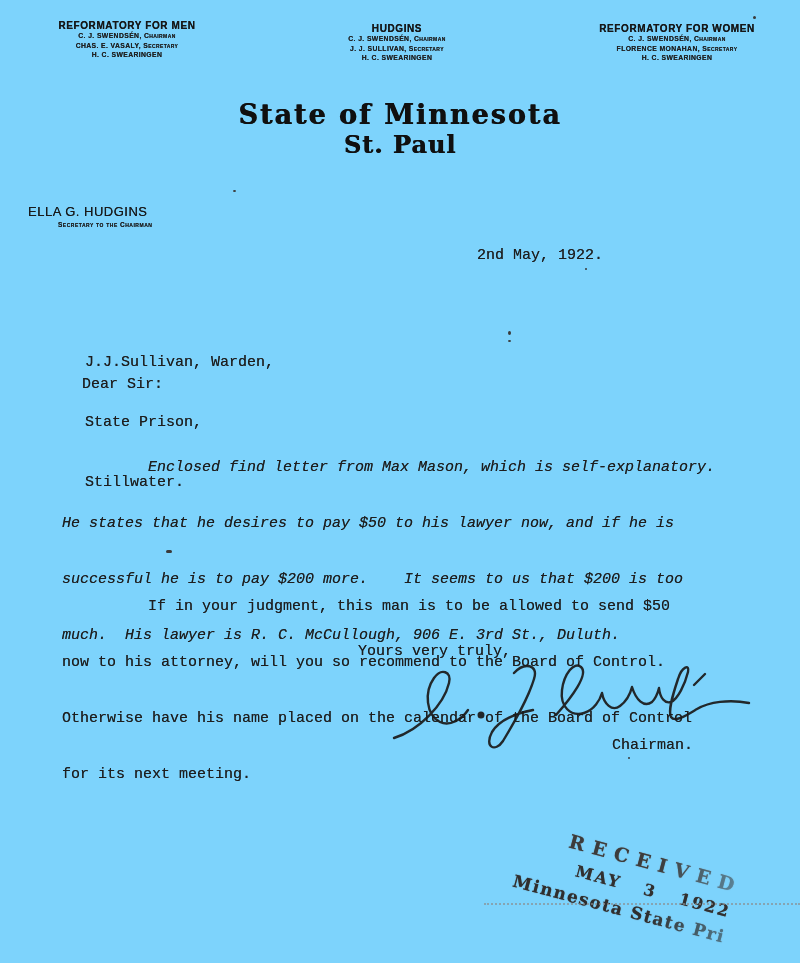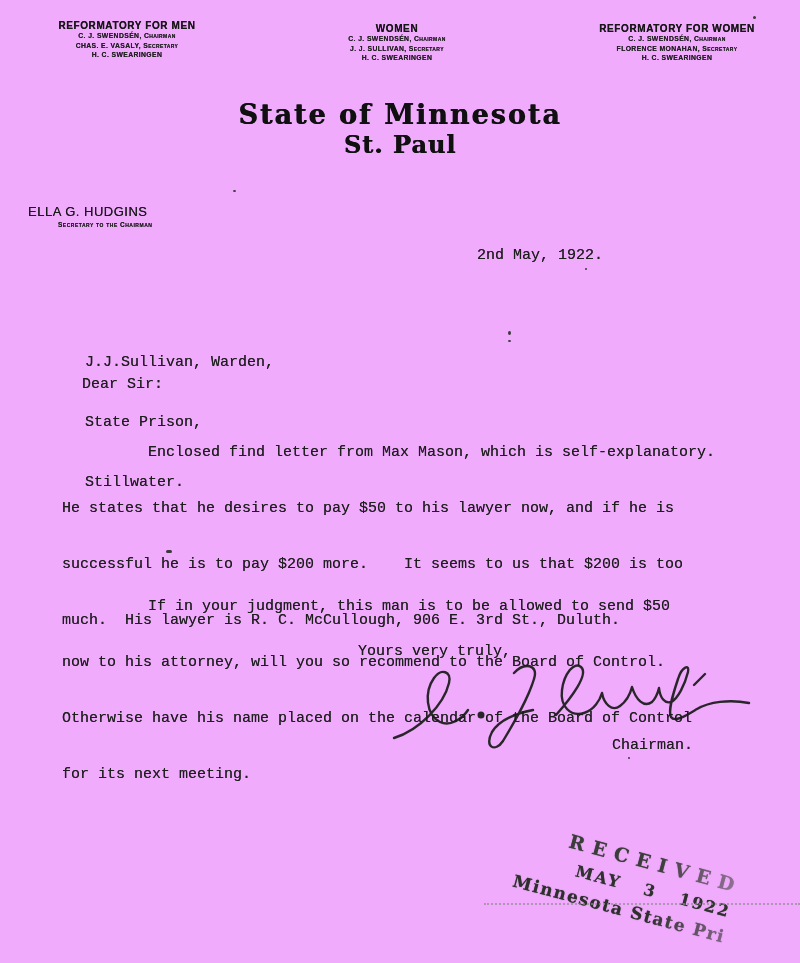"REFORMATORY FOR MEN" .page { background: #f0abfc -> #7dd3fc }
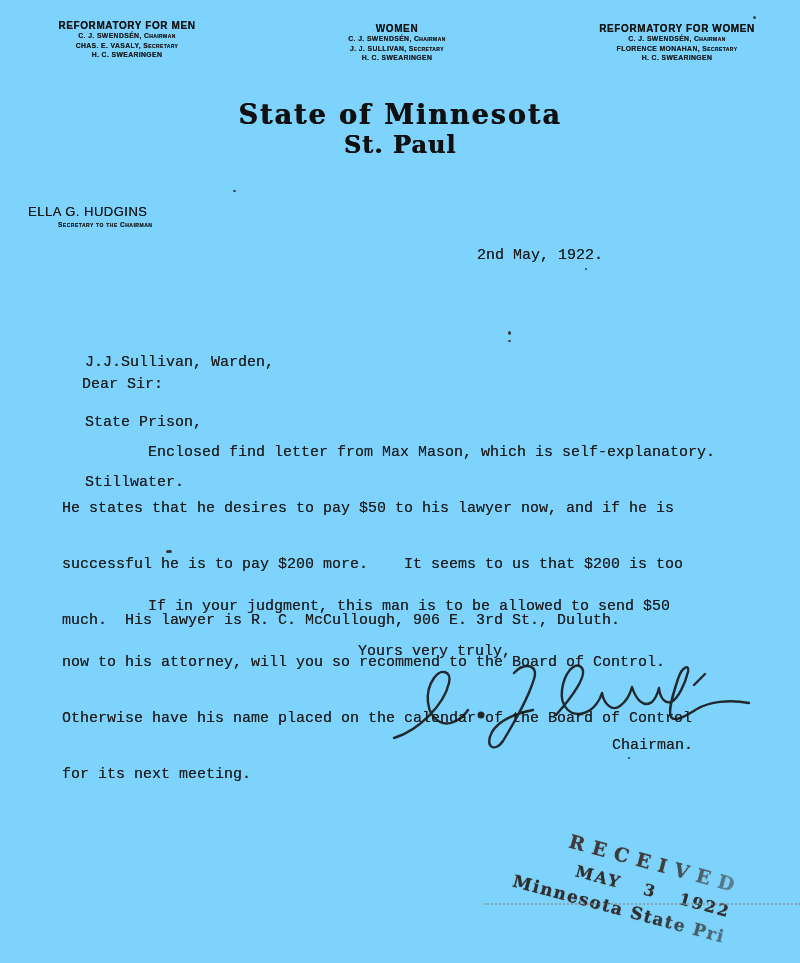"WOMEN" div.lh-title { text: WOMEN -> HUDGINS }
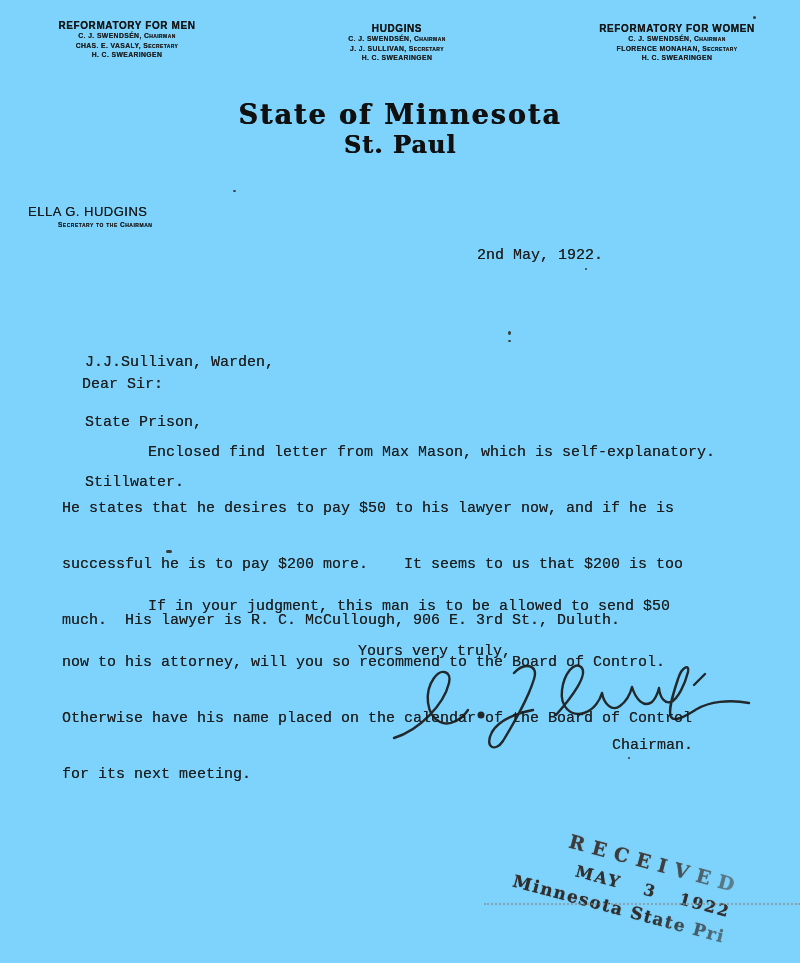"Enclosed find letter from Max" #para1 { font-style: none -> italic; top: 407px -> 422px }
